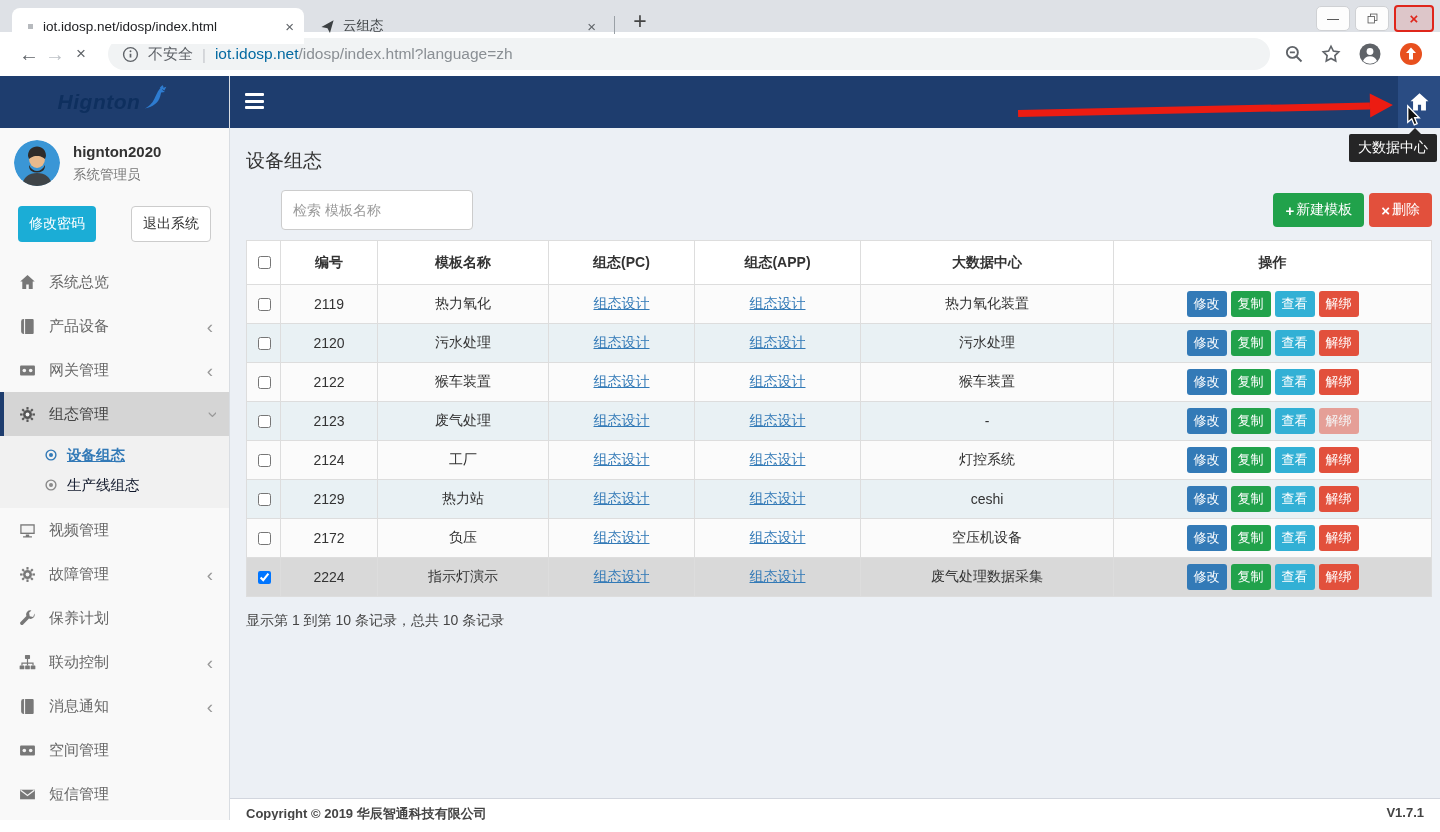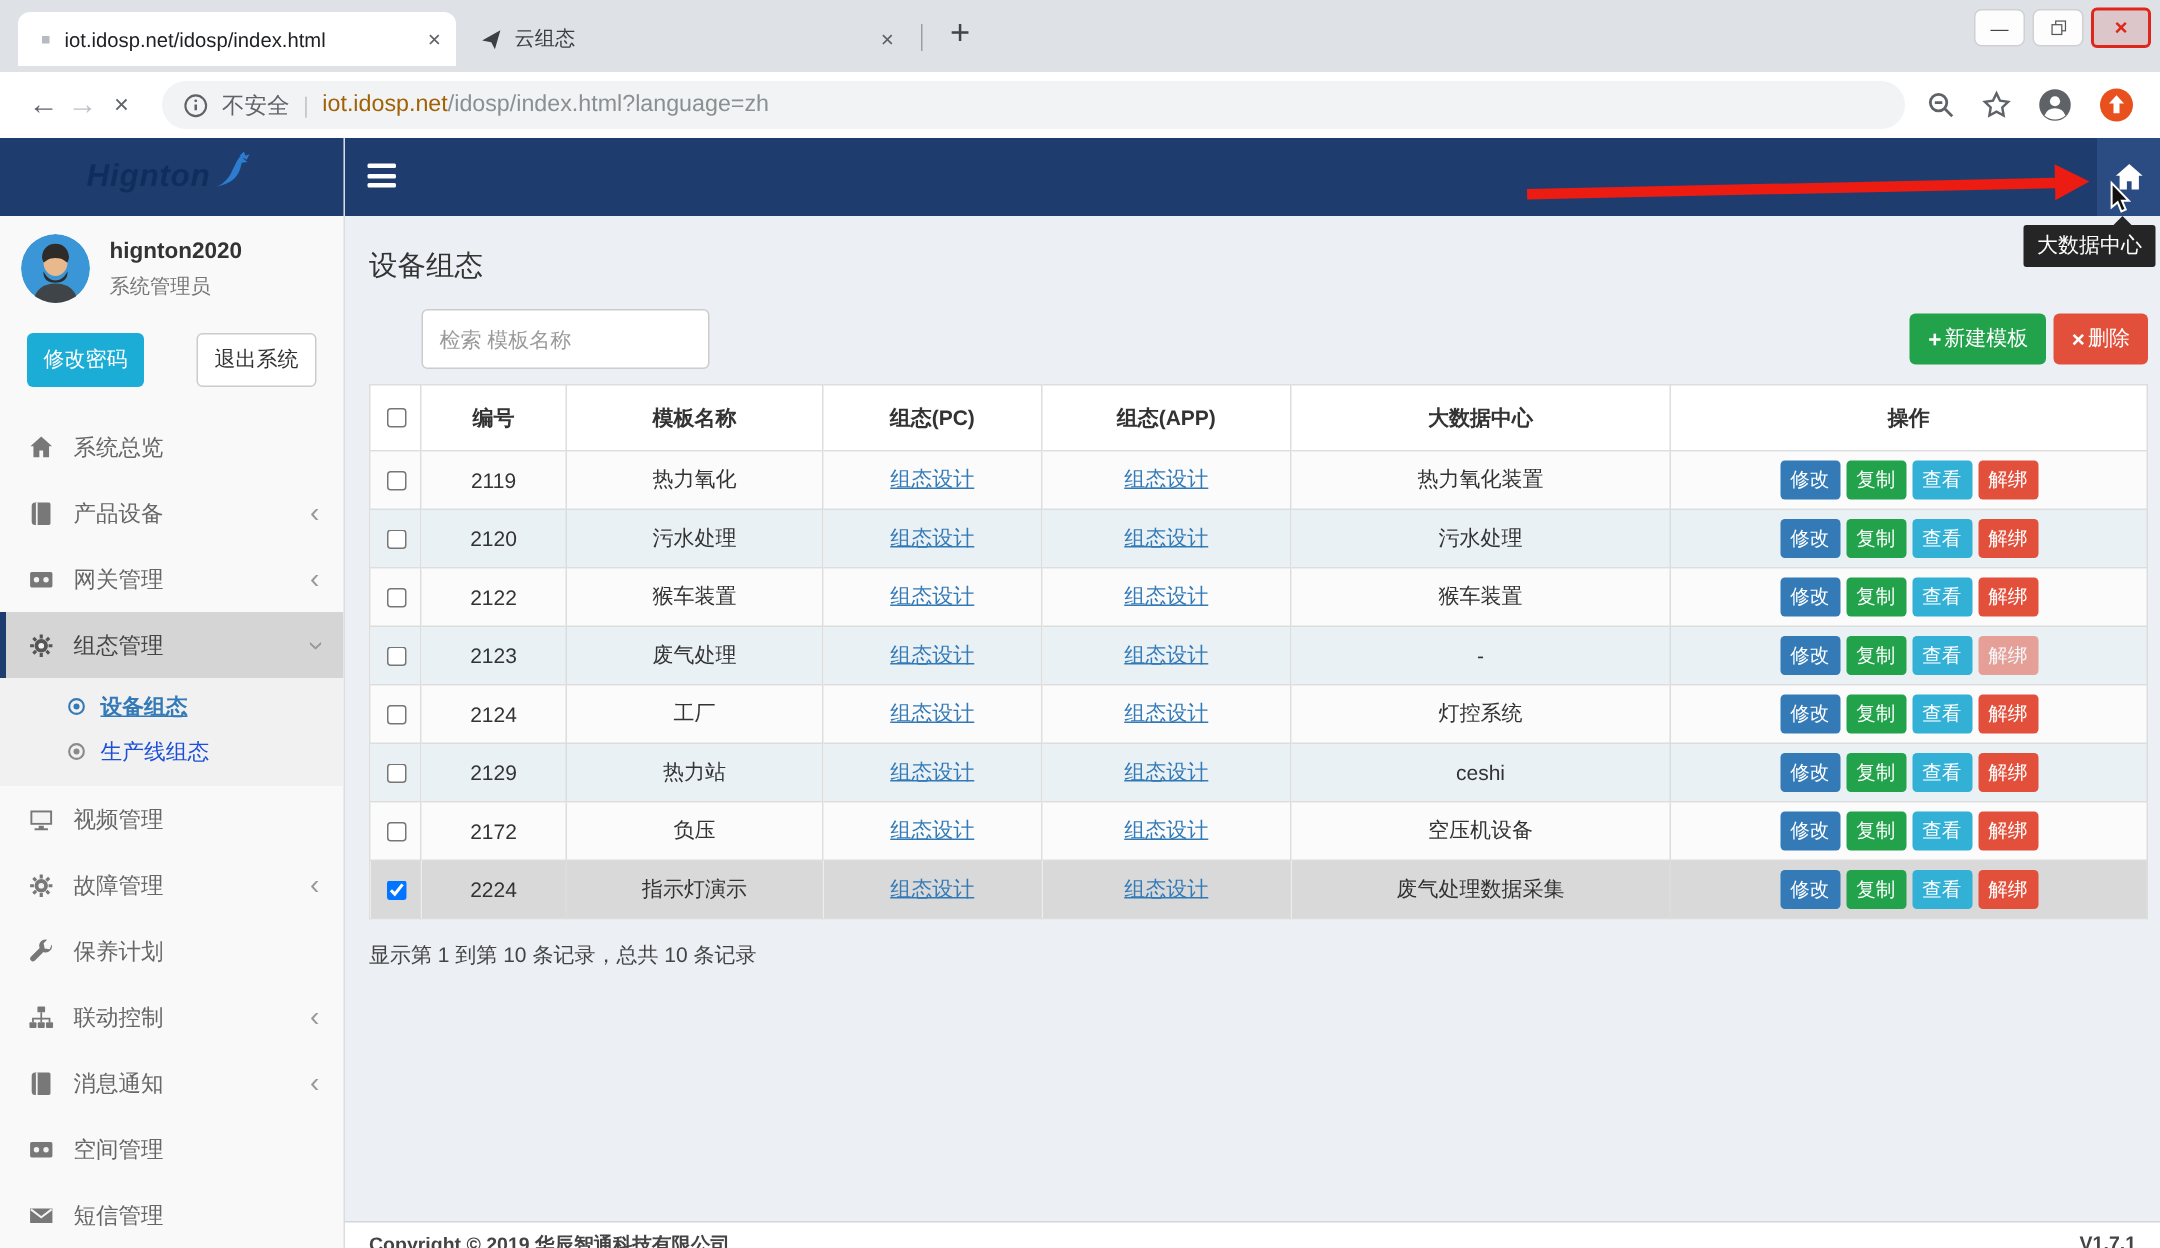"iot.idosp.net/idosp/index.html" .titlebar { height: 48px -> 32px }
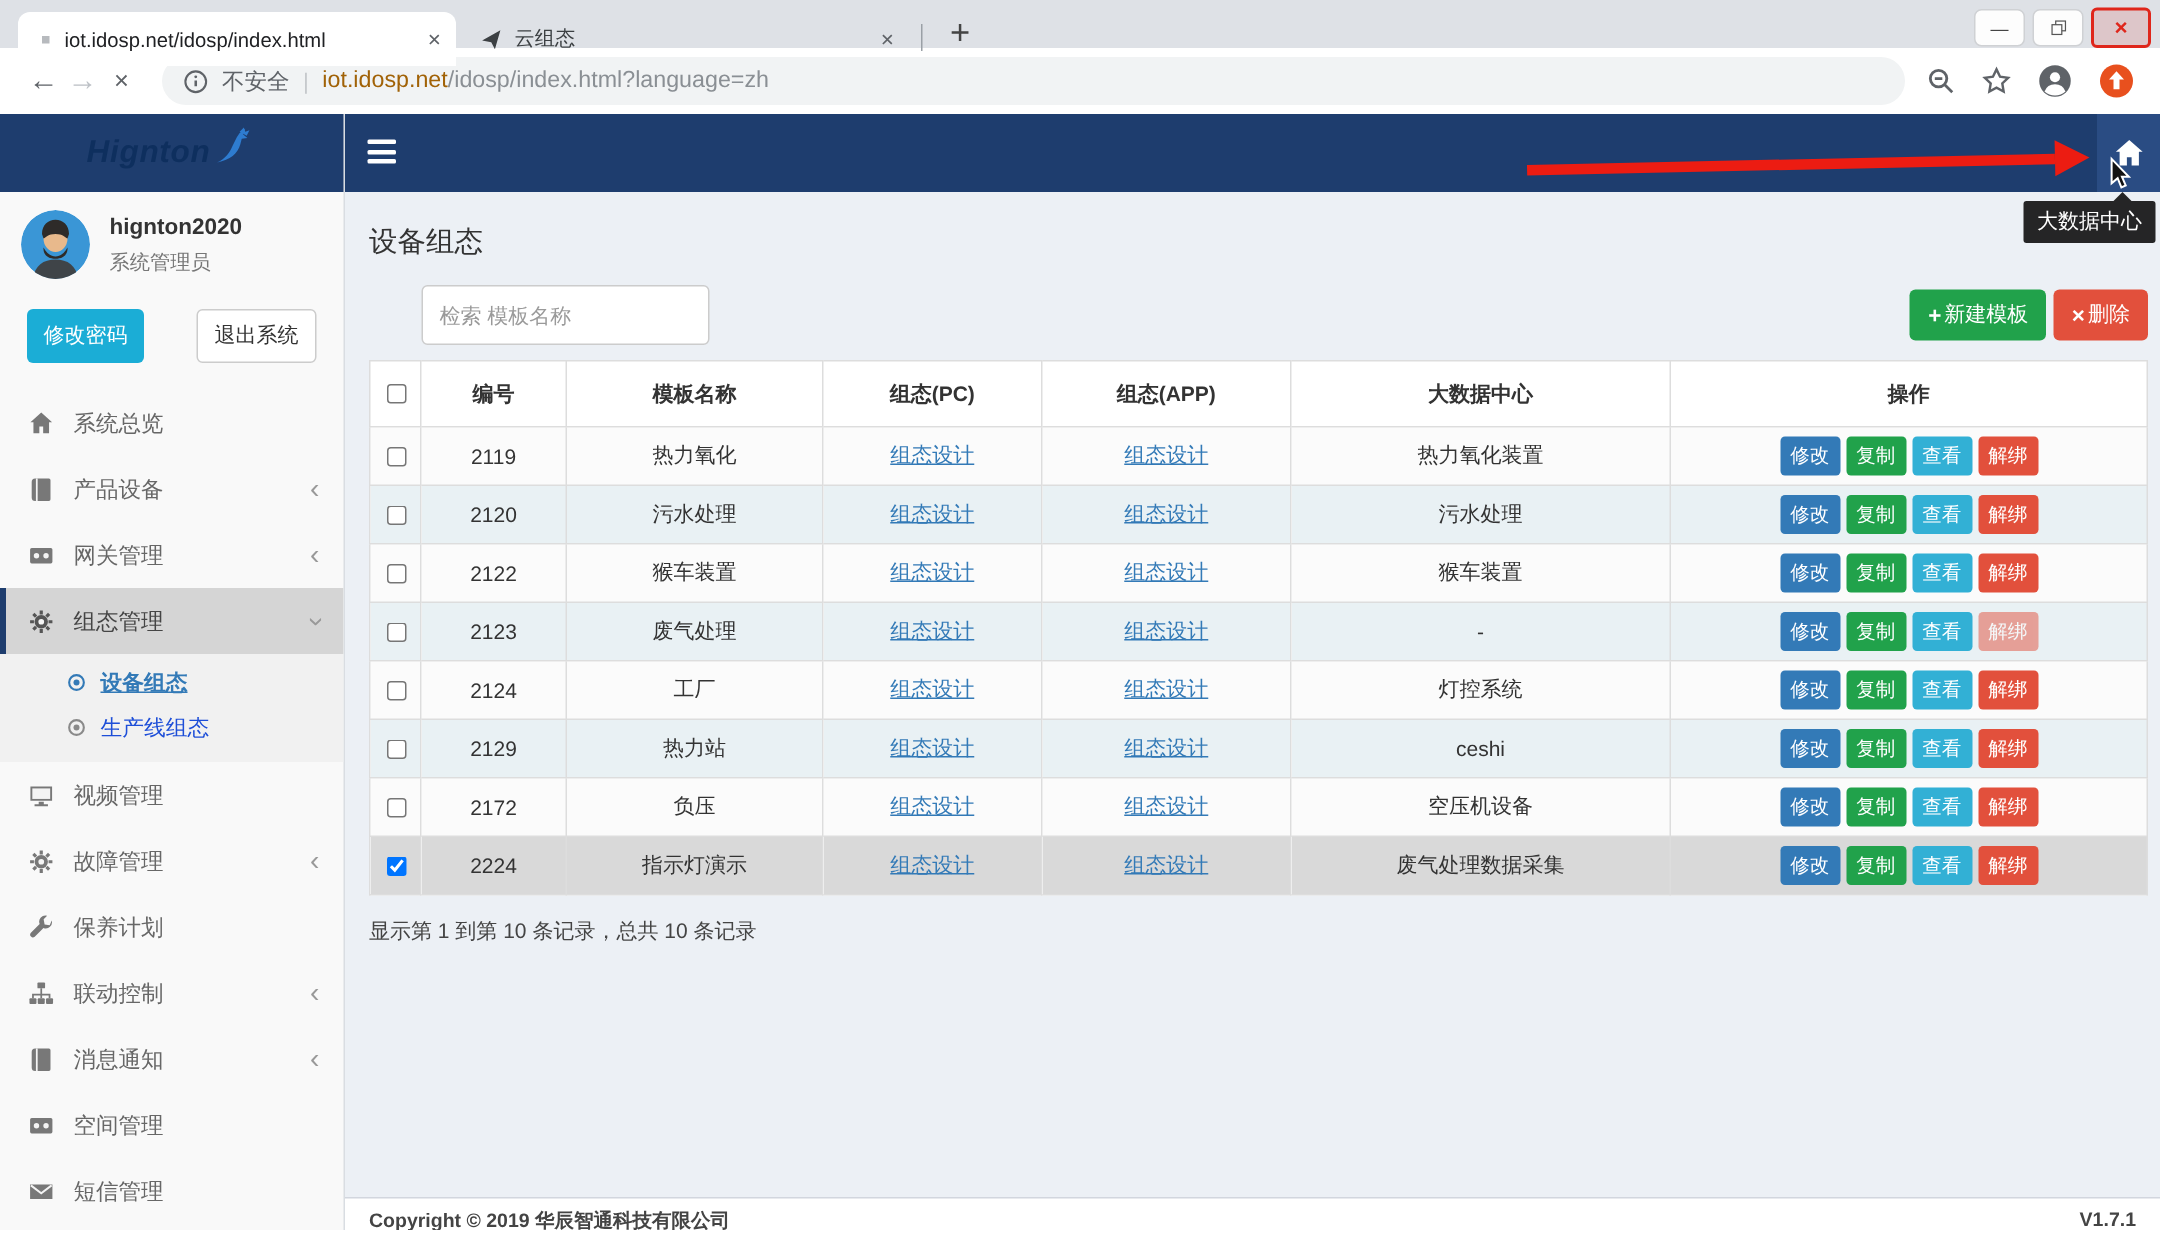"iot.idosp.net" .omnibox .host { color: #a16207 -> #0369a1 }
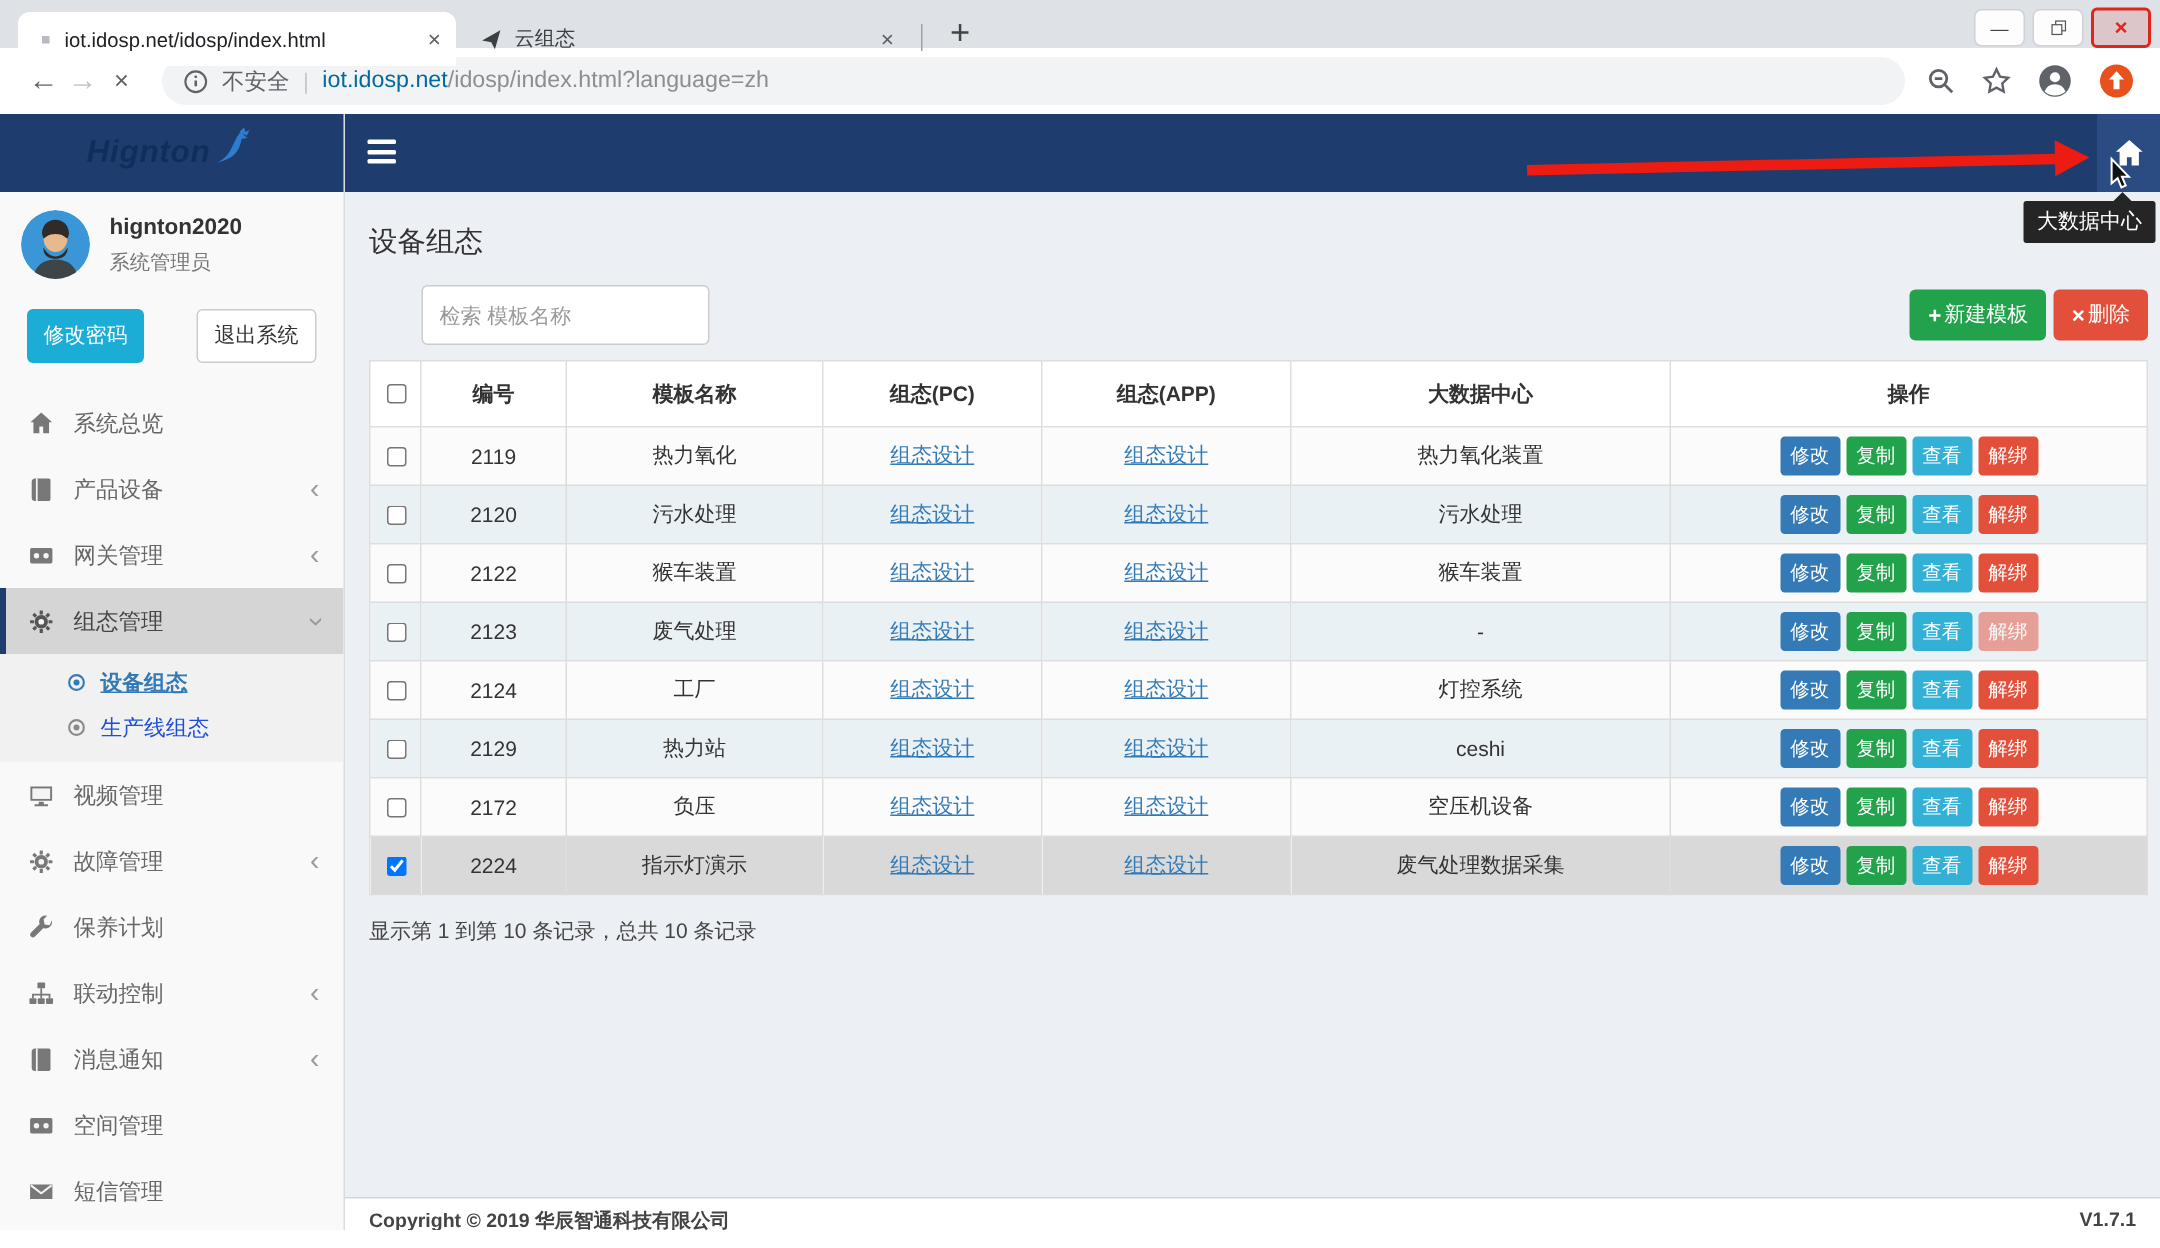"生产线组态" .sub-item { color: #1d4ed8 -> #0f172a }
